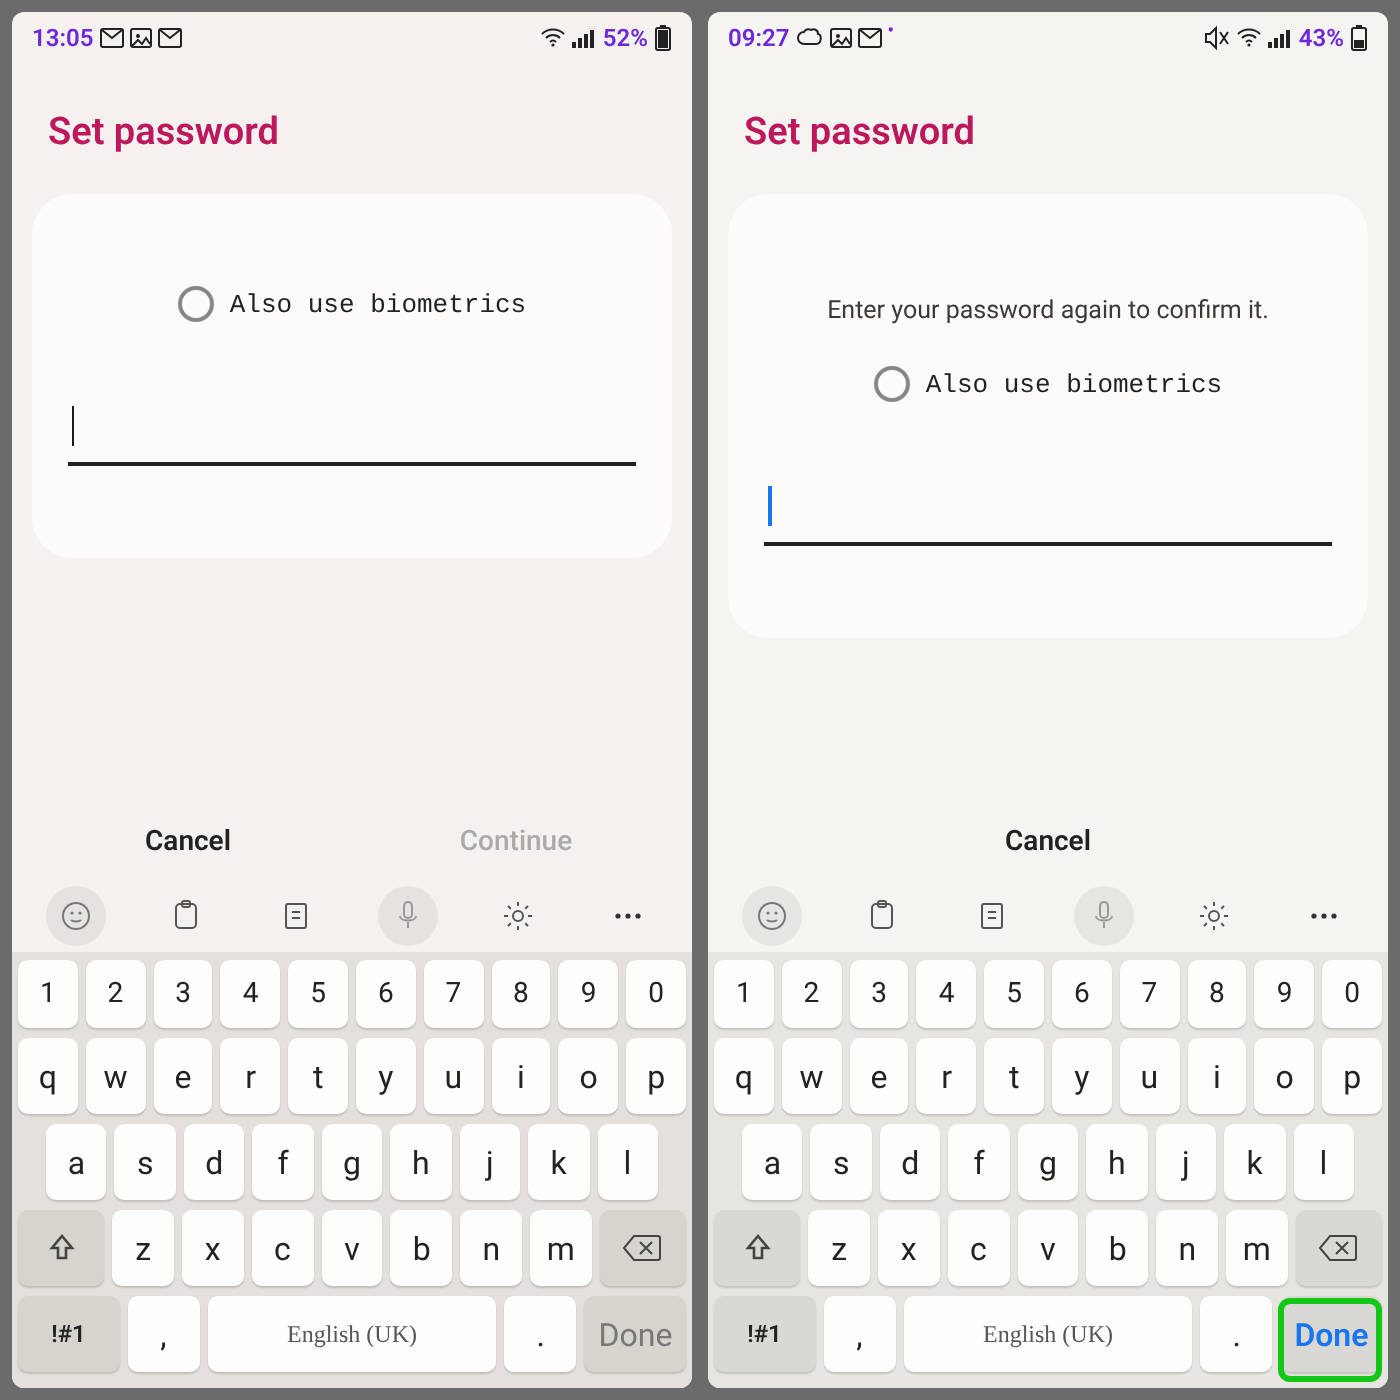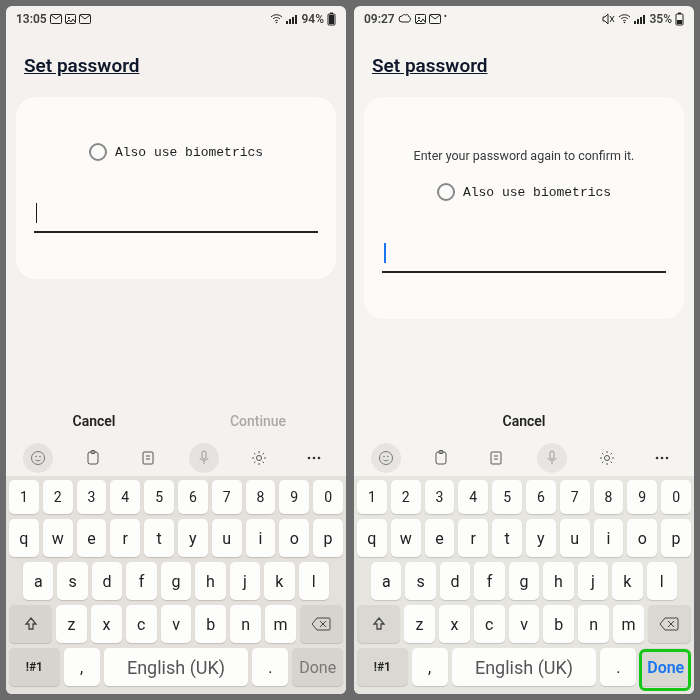"13:05" .status-bar { color: #404040 -> #6d28d9 }
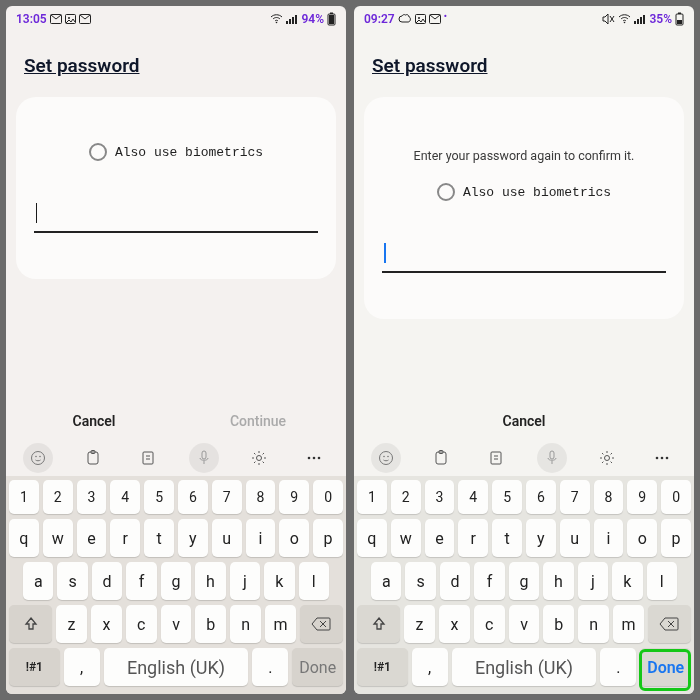"94%" span { text: 94% -> 52% }
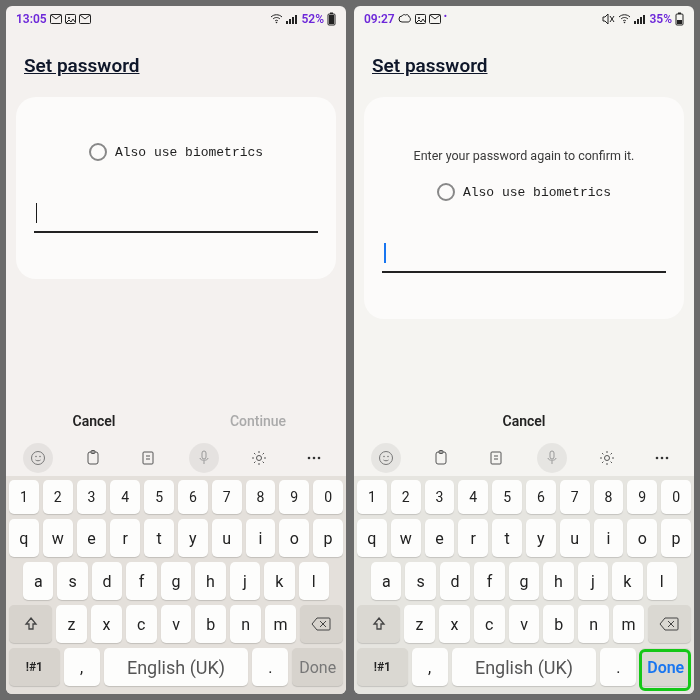"35%" span { text: 35% -> 43% }
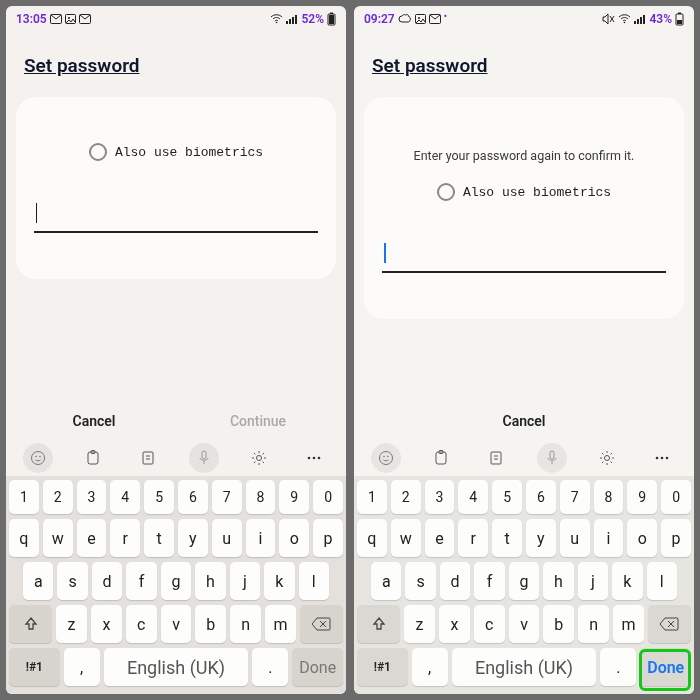"Set password" .page-title { color: #0f172a -> #be185d; text-decoration: underline -> none }
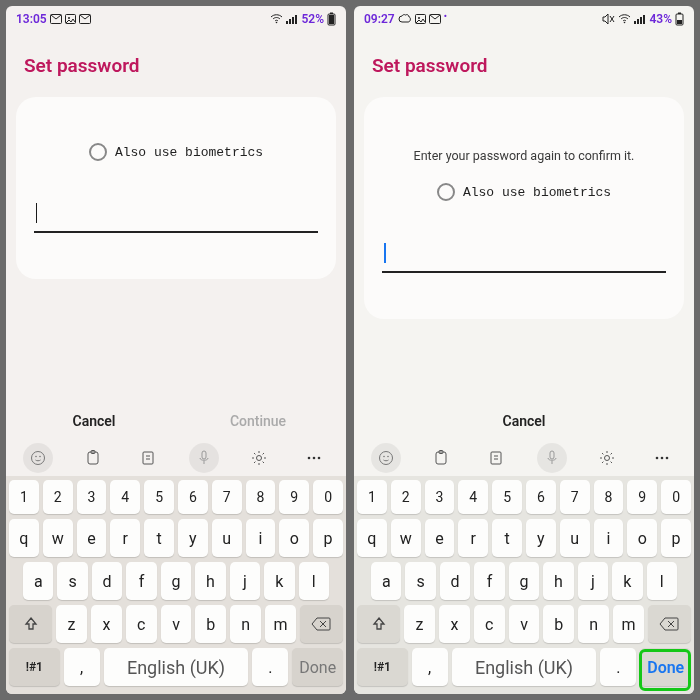"English (UK)" .key.space { font-family: none -> Liberation Serif, serif; font-size: 18px -> 12px }
